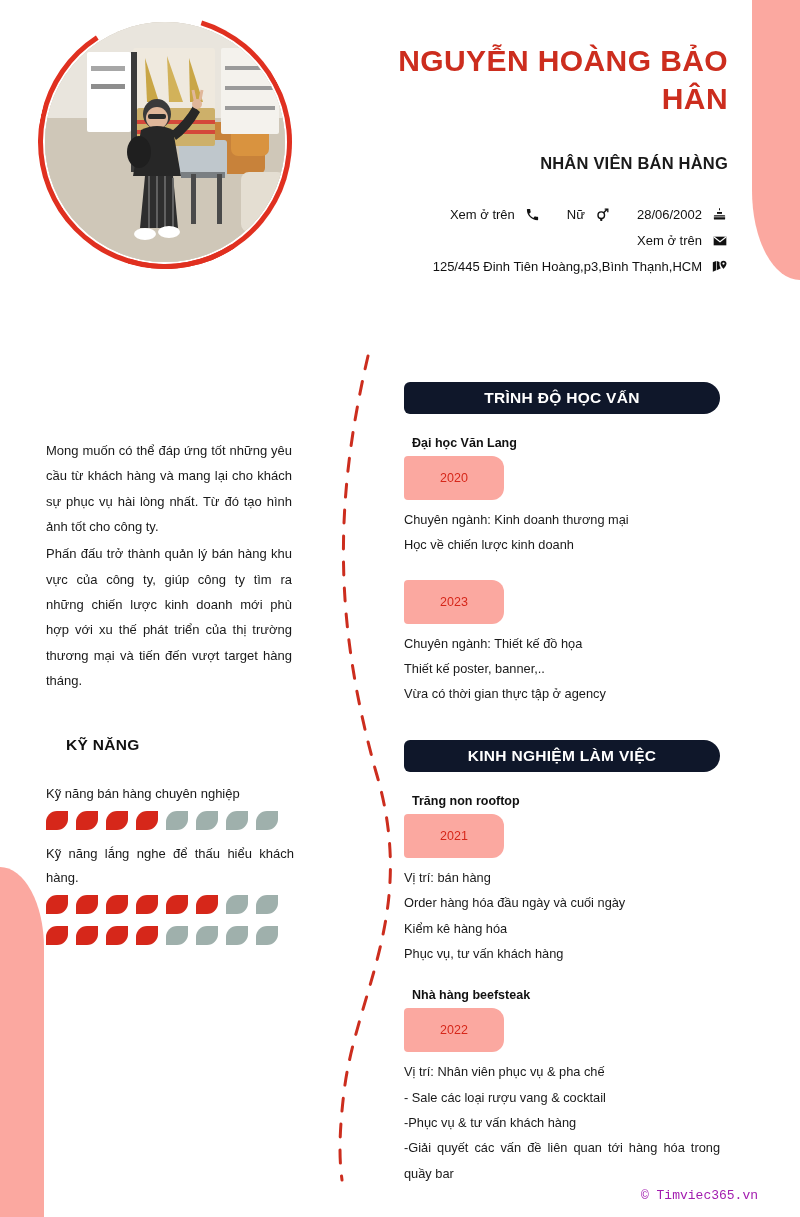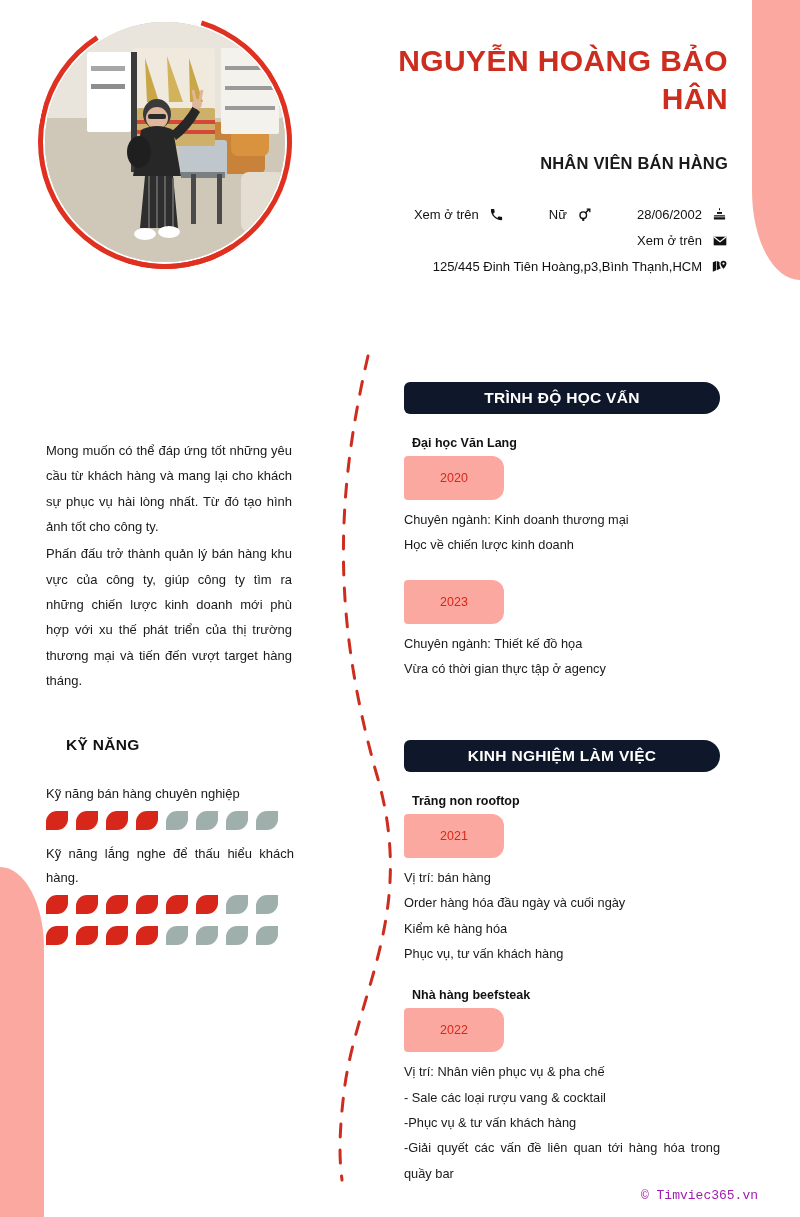"Xem ở trên" .c-row { gap: 18px -> 0 }
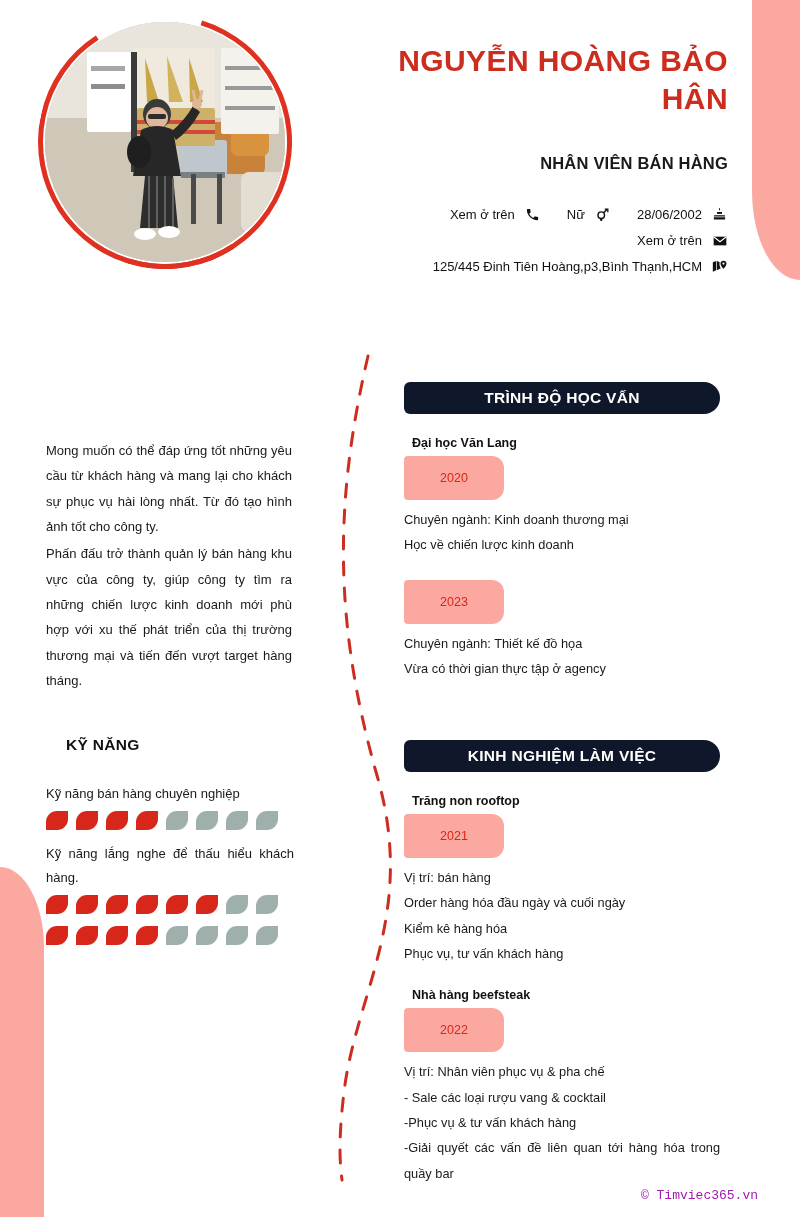"Thiết kế poster, banner,.." div.entry-line { html: none -> <div>Thiết kế poster, banner,..</div> }
